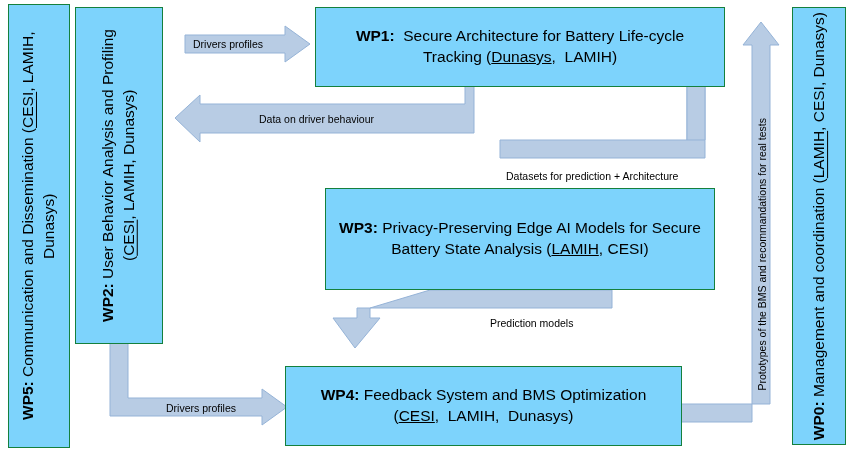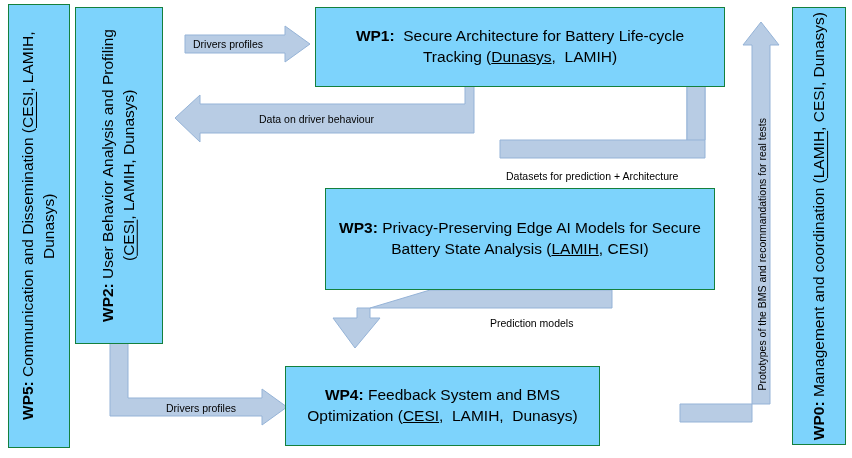"WP4: Feedback System and BMS" div.box { width: 315px -> 397px }
